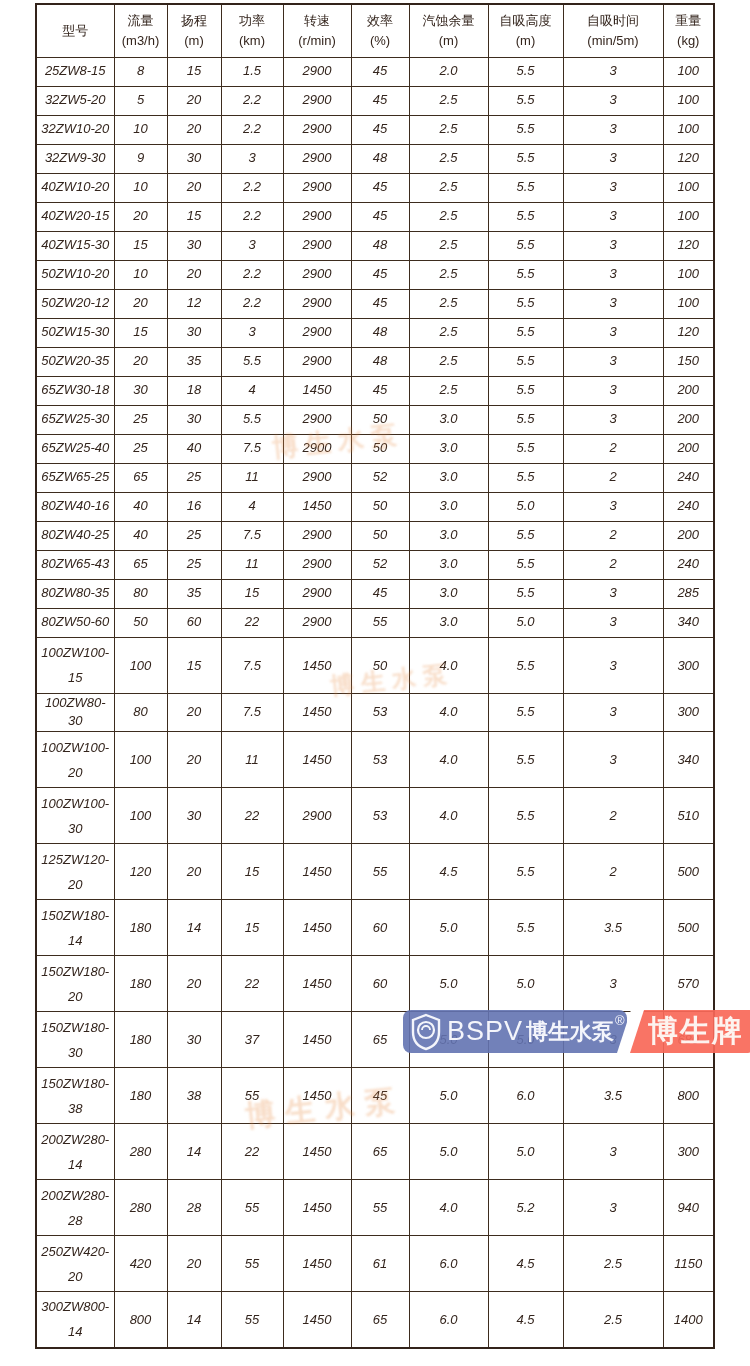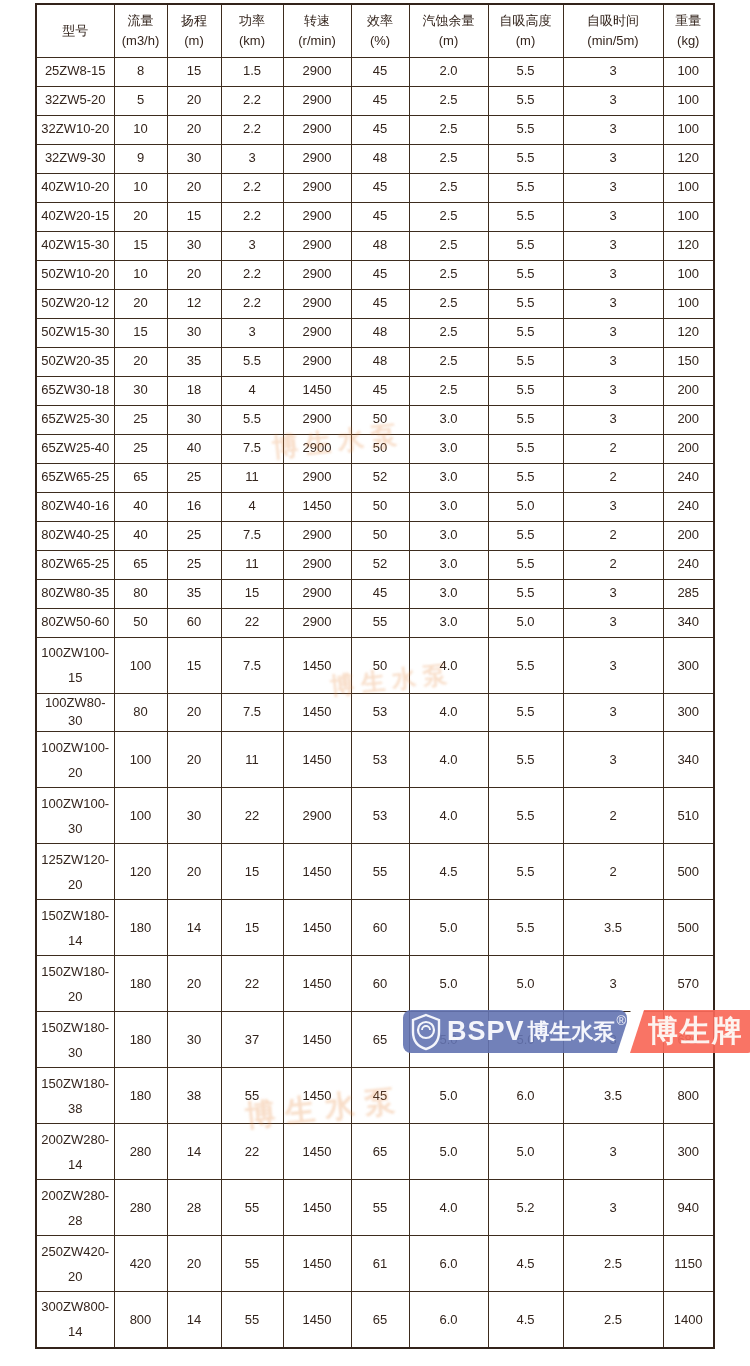"25ZW8-15" tbody tr { font-style: none -> italic }
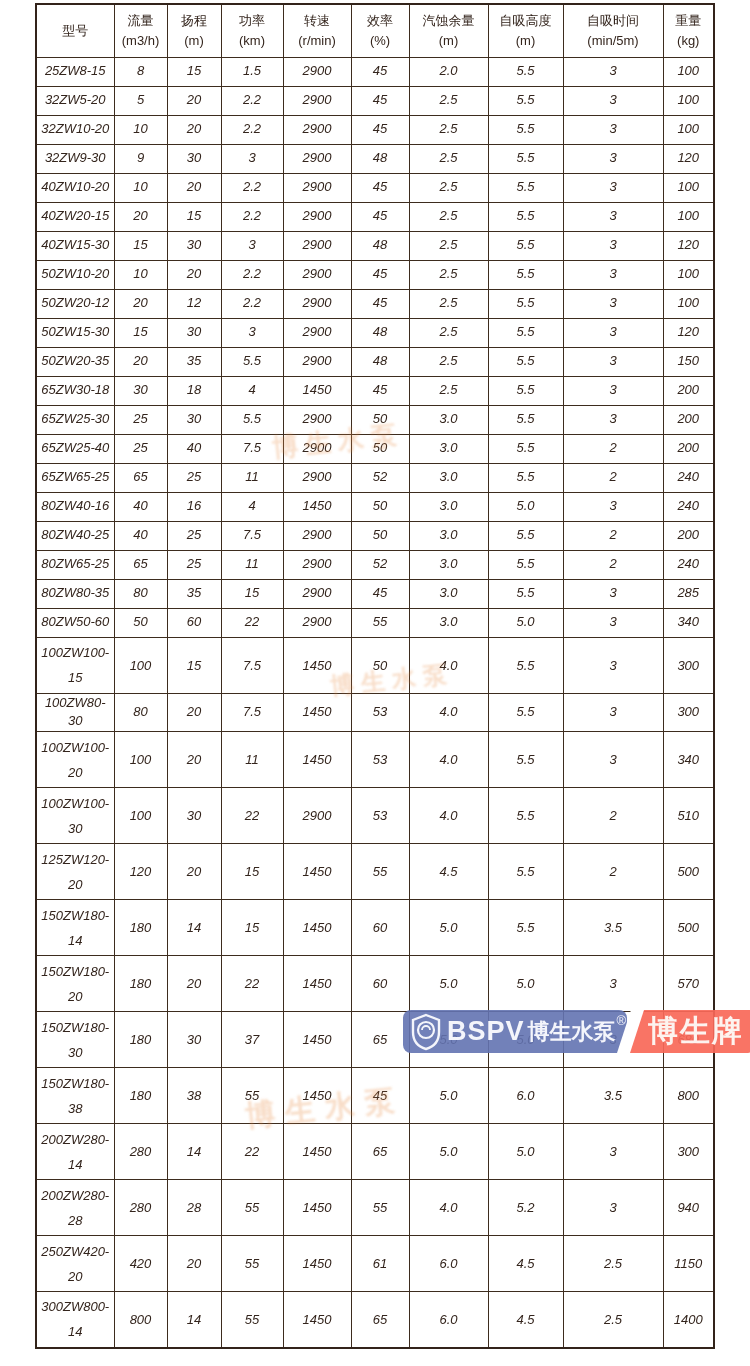"80ZW65-25" td { text: 80ZW65-25 -> 80ZW65-43 }
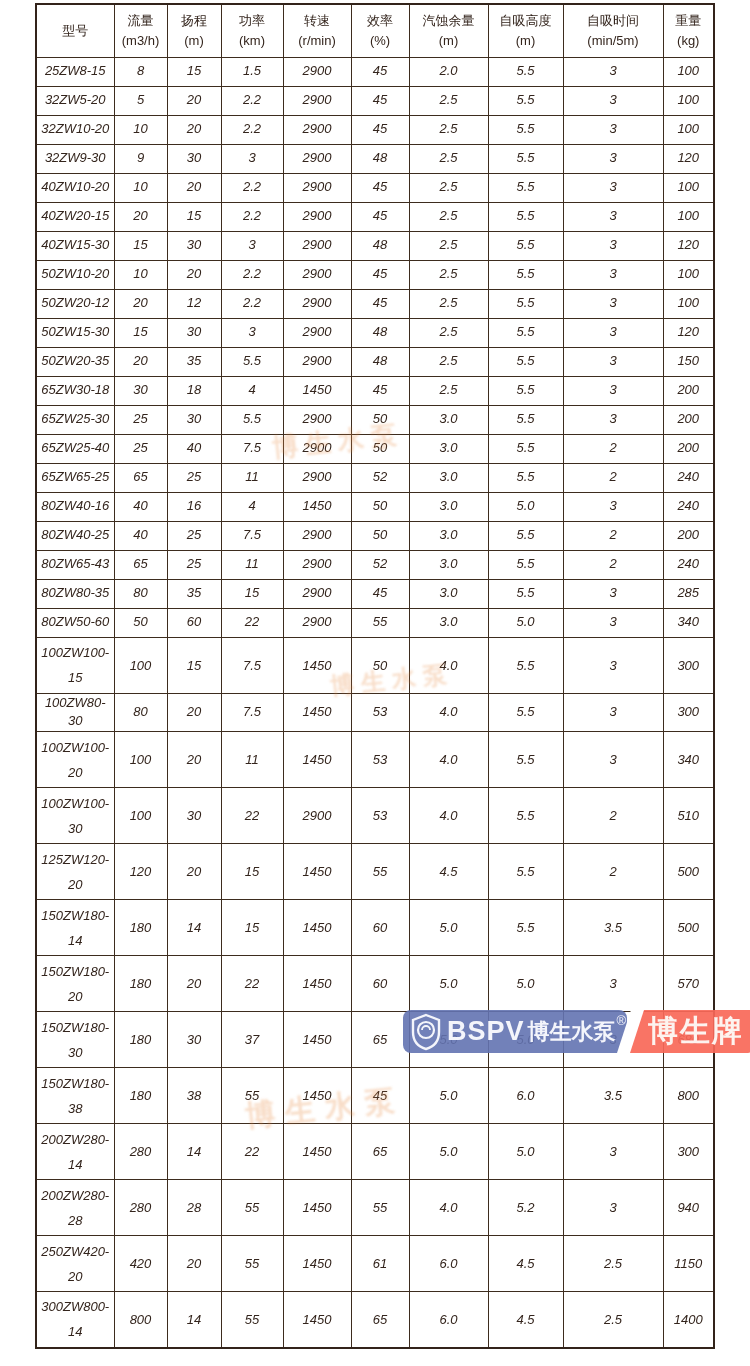"BSPV" .banner-blue .bspv { font-weight: bold -> normal }
